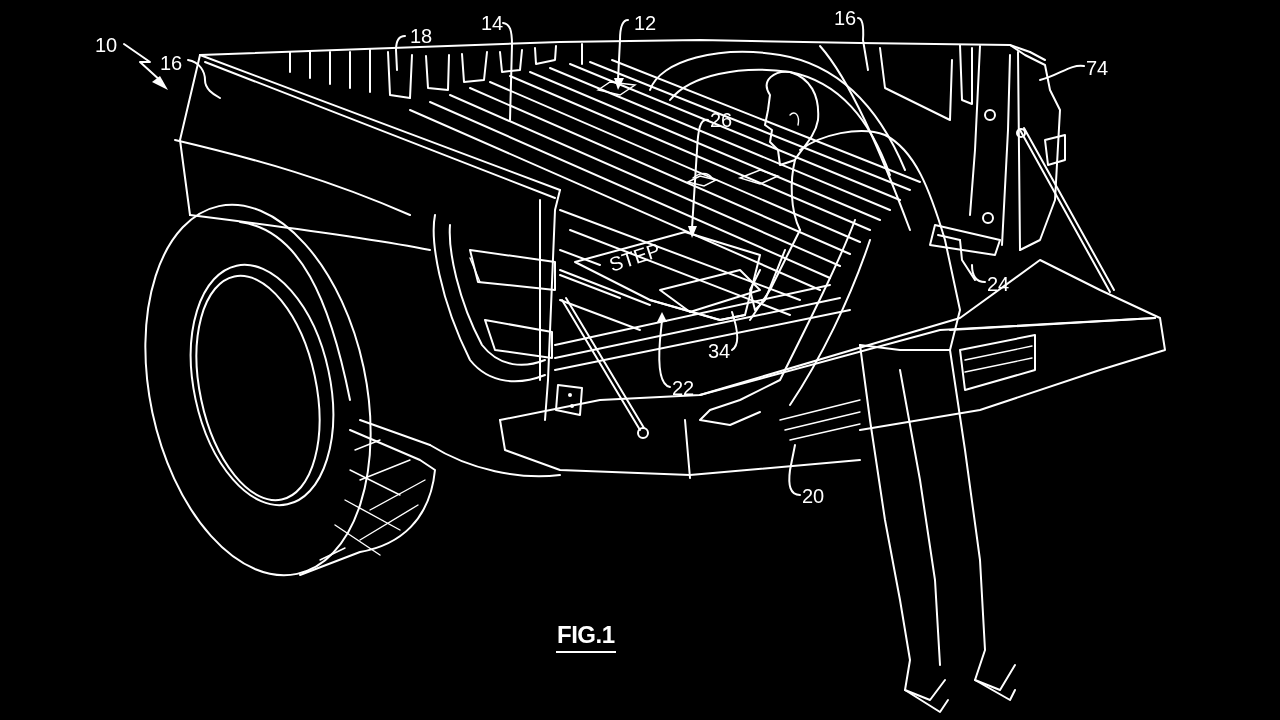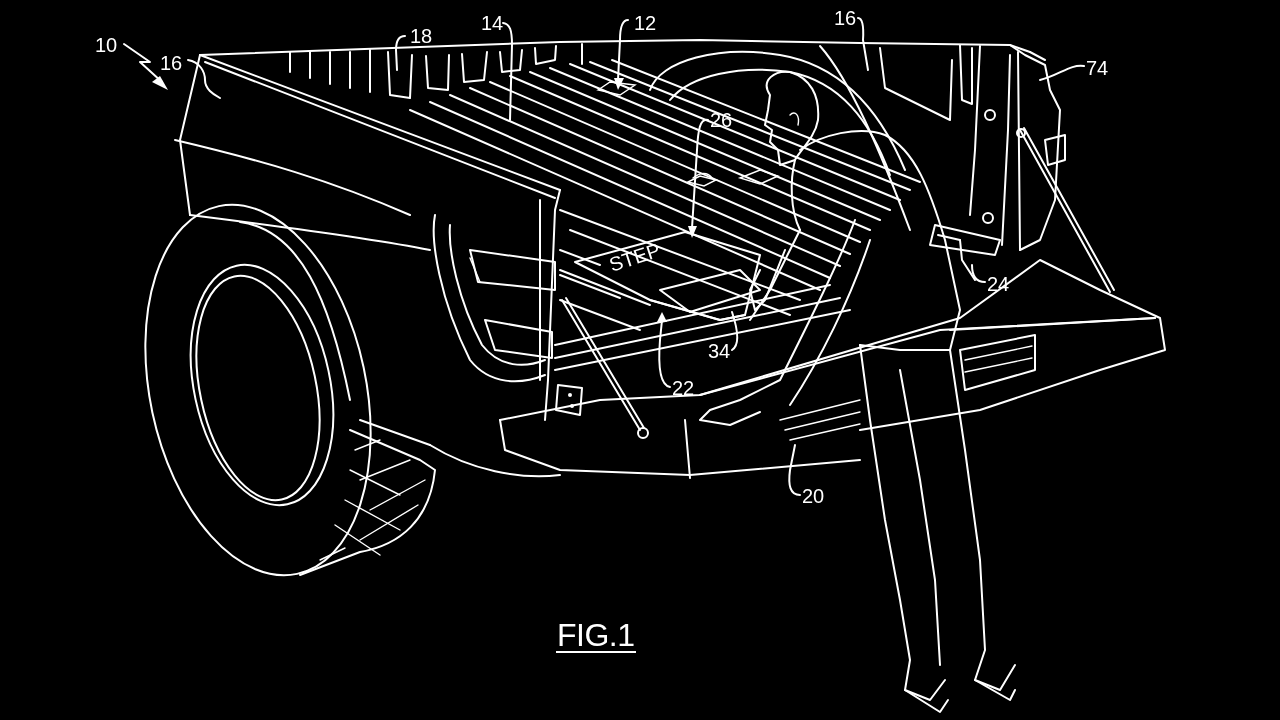"FIG.1" .caption { font-size: 32px -> 24px; font-weight: normal -> bold }
